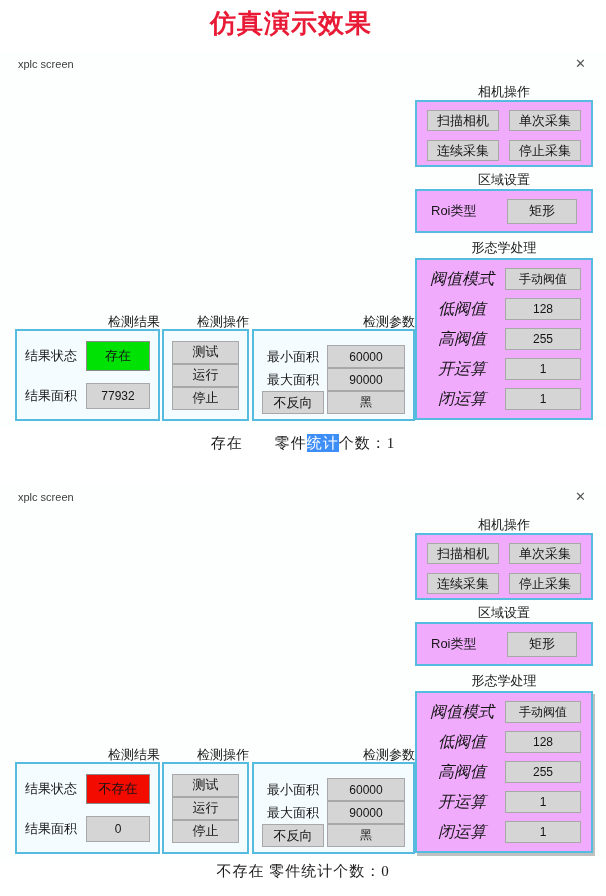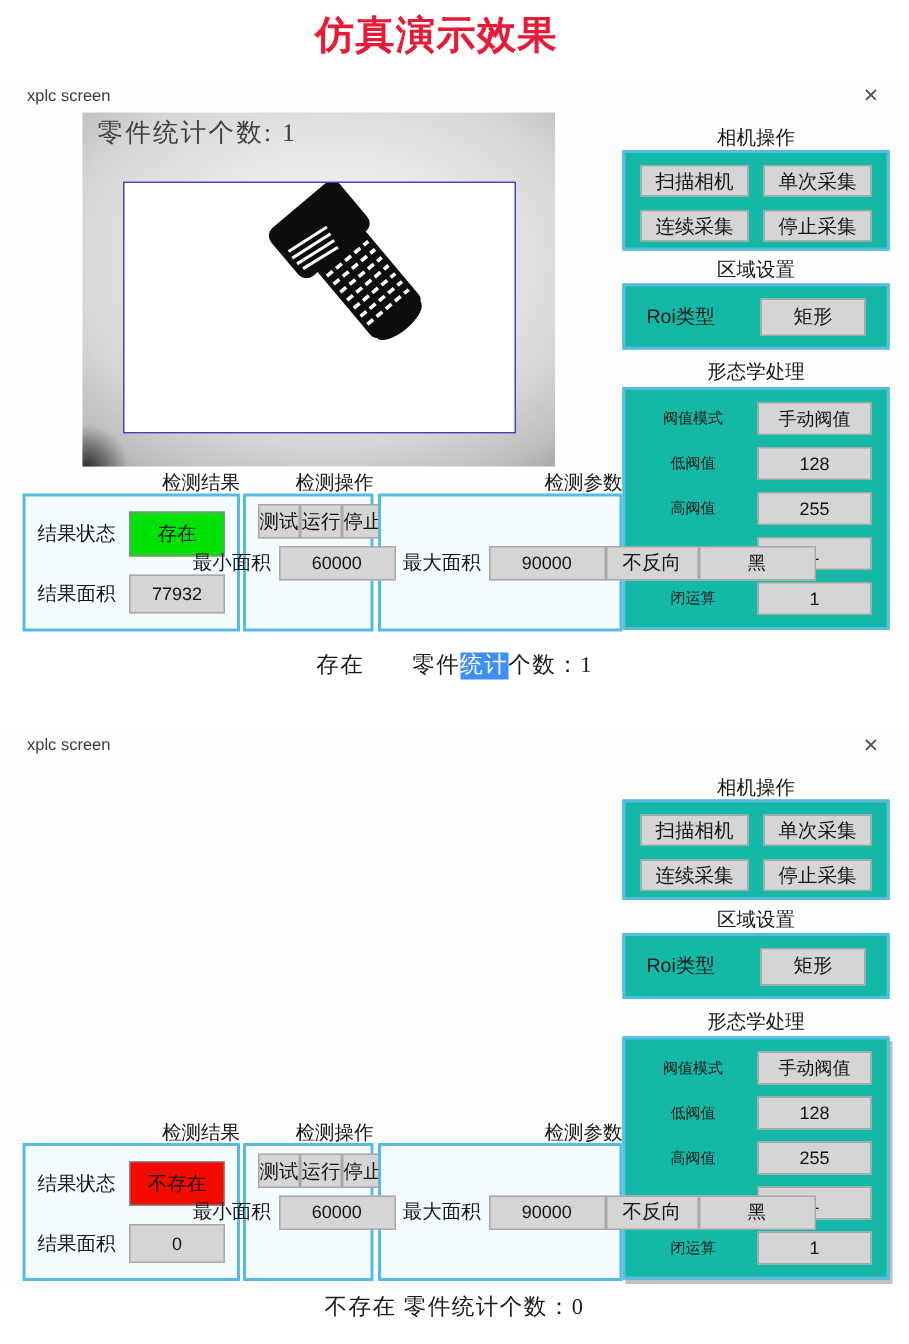"零件统计个数: 1" div.camera { html: <div> <span>零件统计个数: 1</span> <div> <svg> <g> <rect></rect> <rect></rect> <ellipse></ellipse> <path></path> <g> <path></path> <path></path> <path></path> <path></path> <path></path> <path></path> <path></path> </g> </g> </svg> </div> </div> -> none }
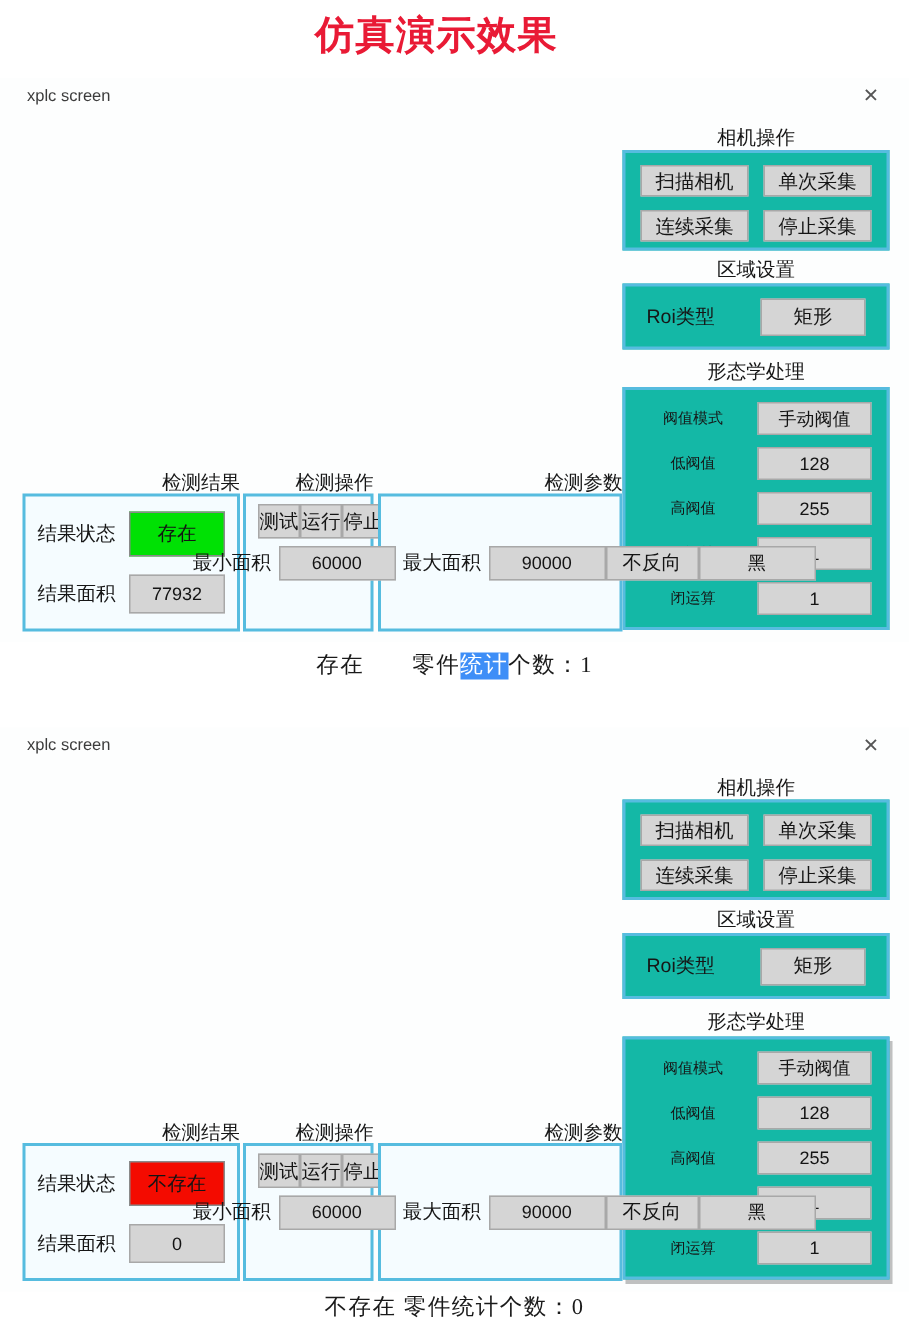"扫描相机" .side-box { background: #14b8a6 -> #f0abfc }
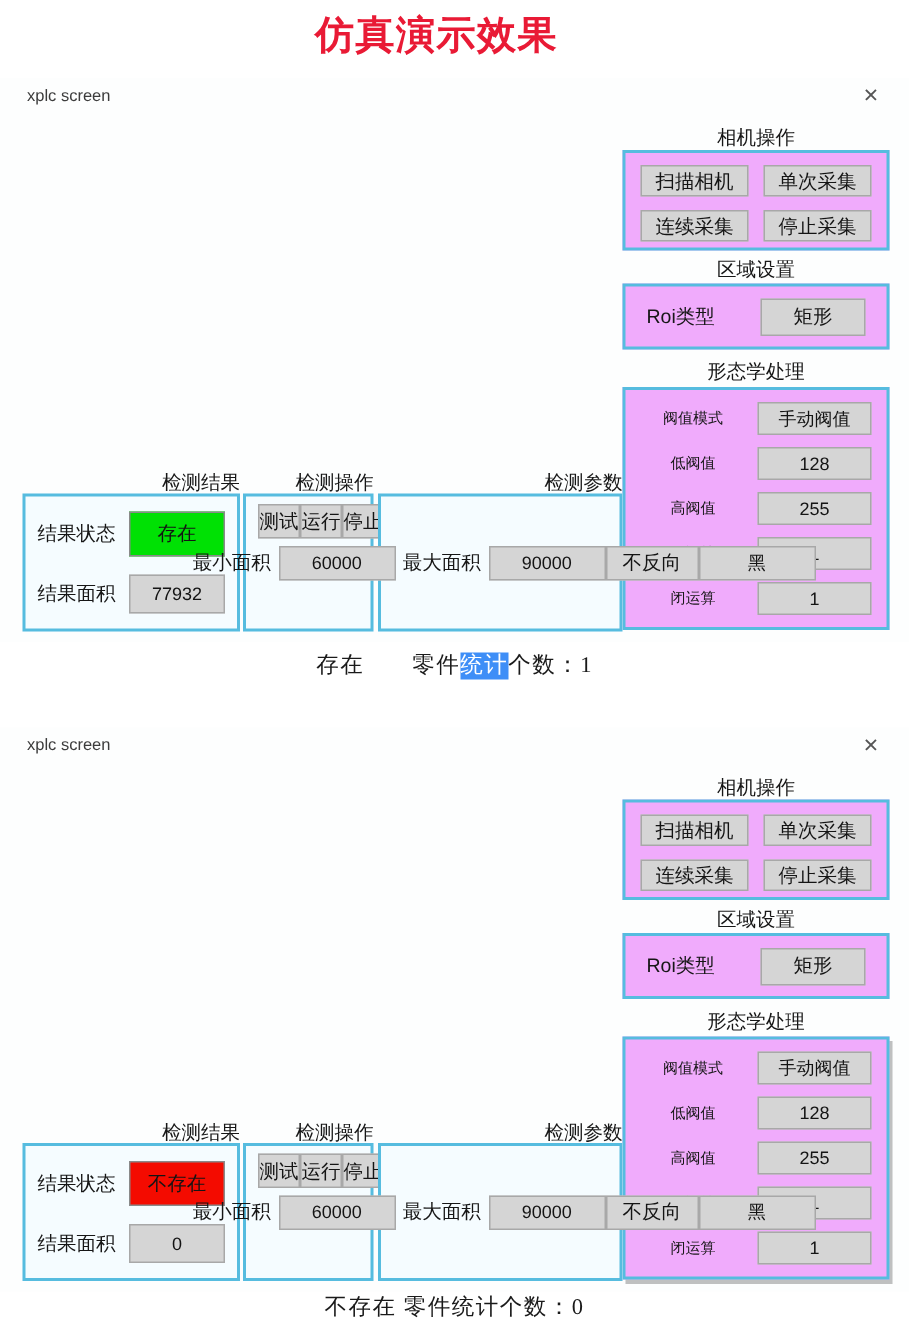"阀值模式" .mlabel { font-size: 10px -> 16px; font-style: none -> italic }
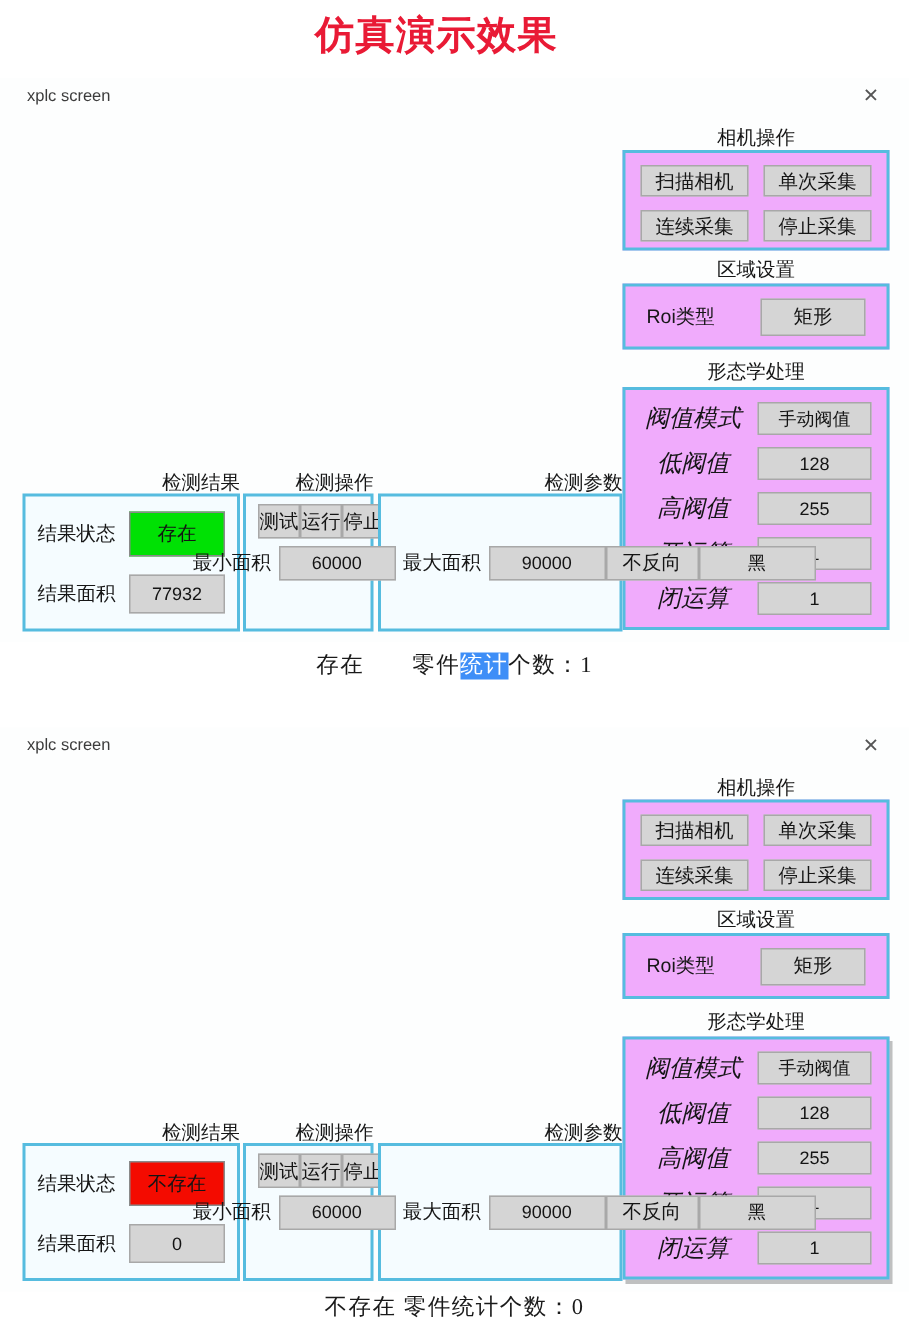"测试" .box-ops { flex-direction: row -> column; justify-content: space-between -> center }
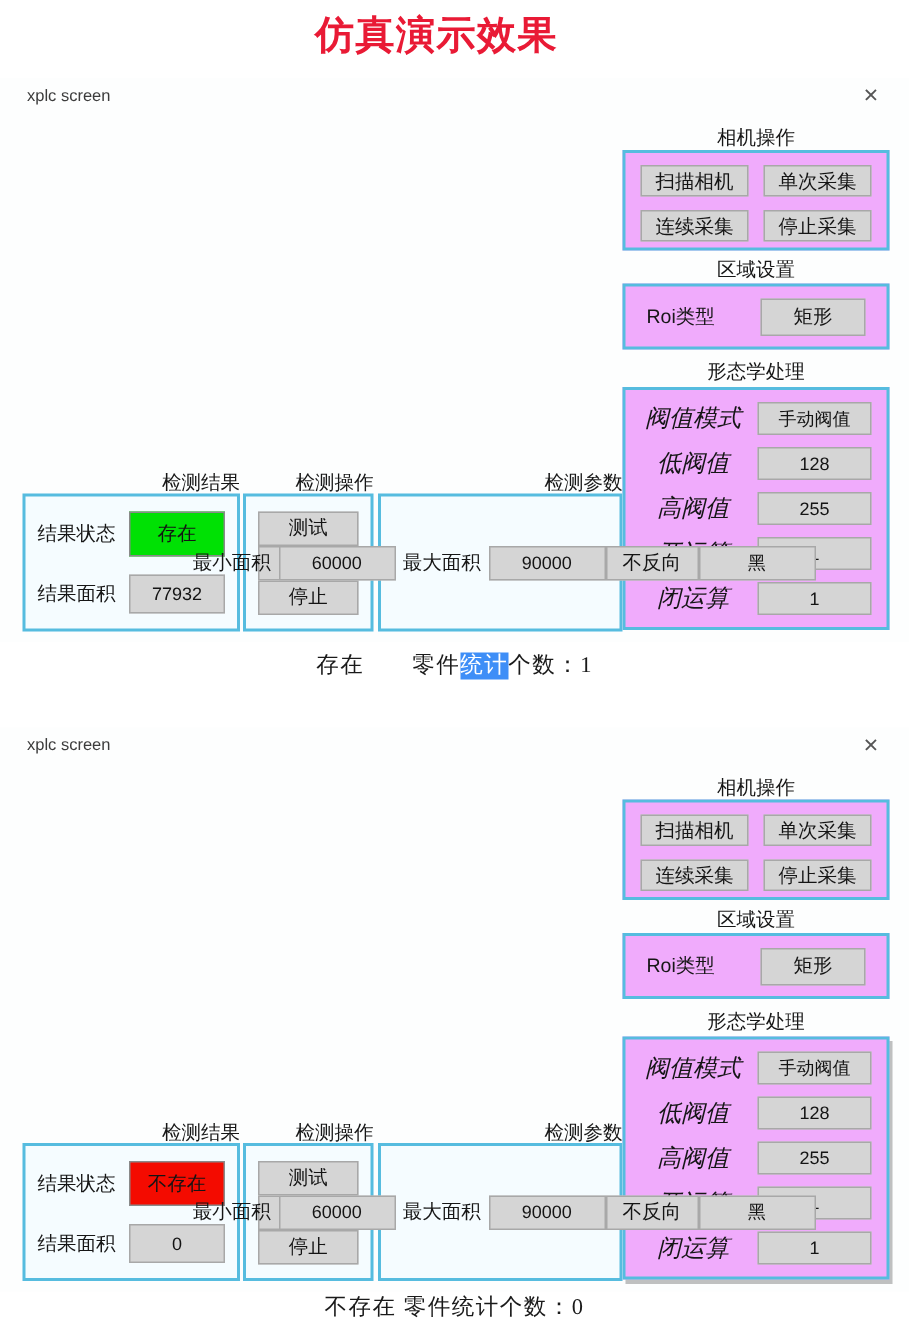"最小面积" .box-params { flex-direction: none -> column; justify-content: center -> flex-end }
